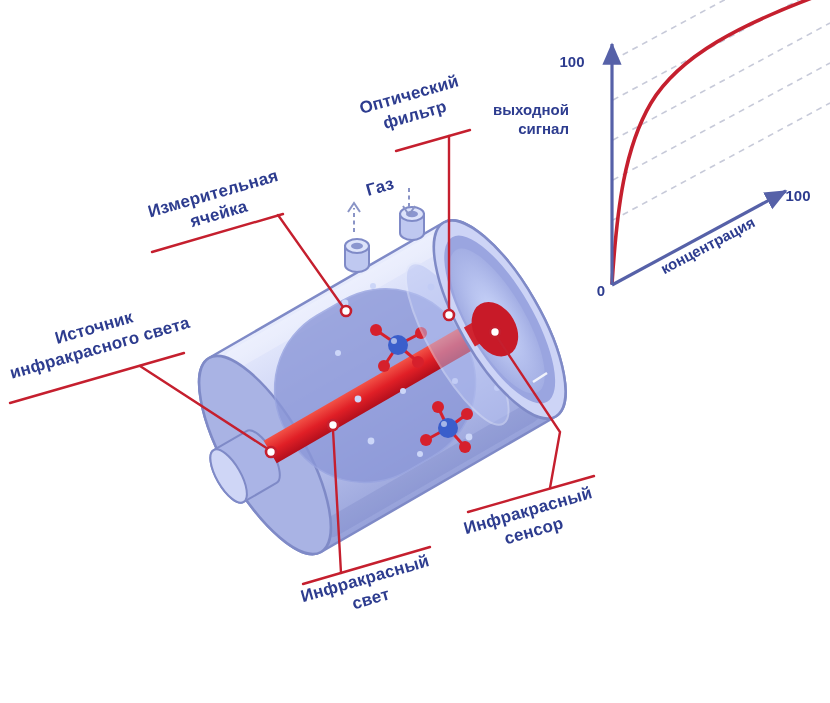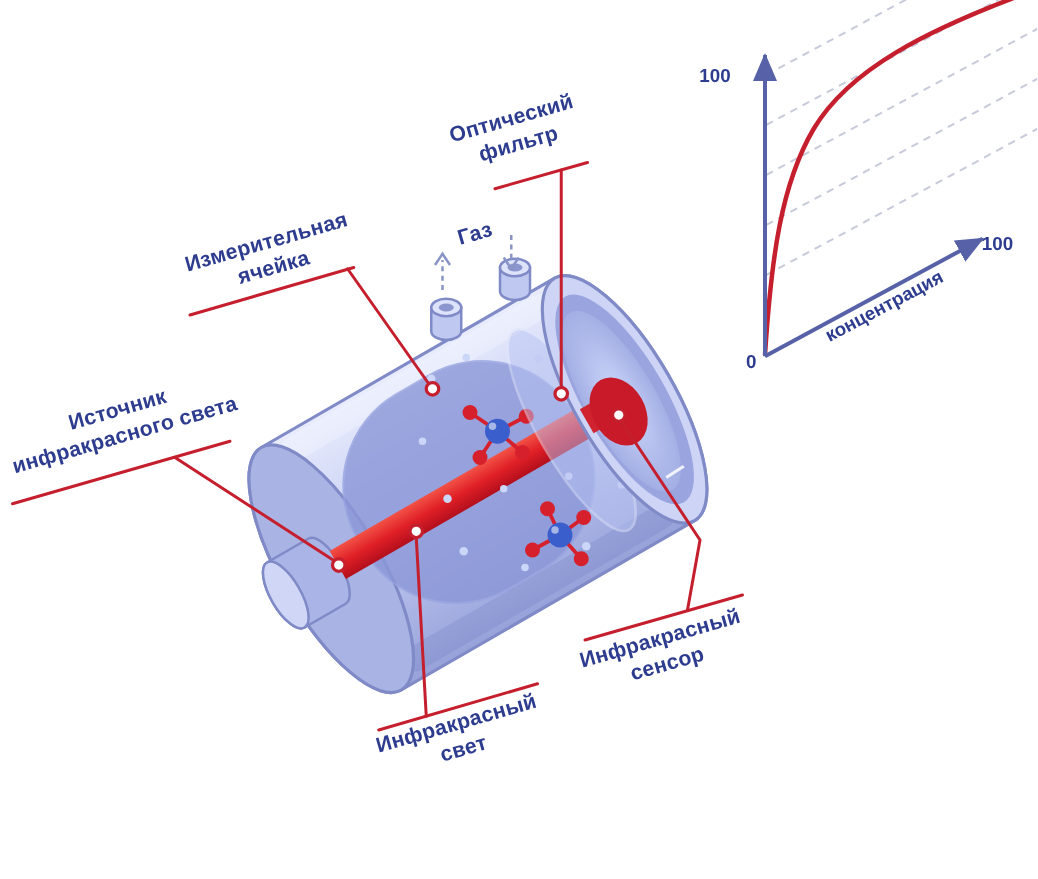"выходной" div.chart-label { html: none -> <div>выходной сигнал</div> }
